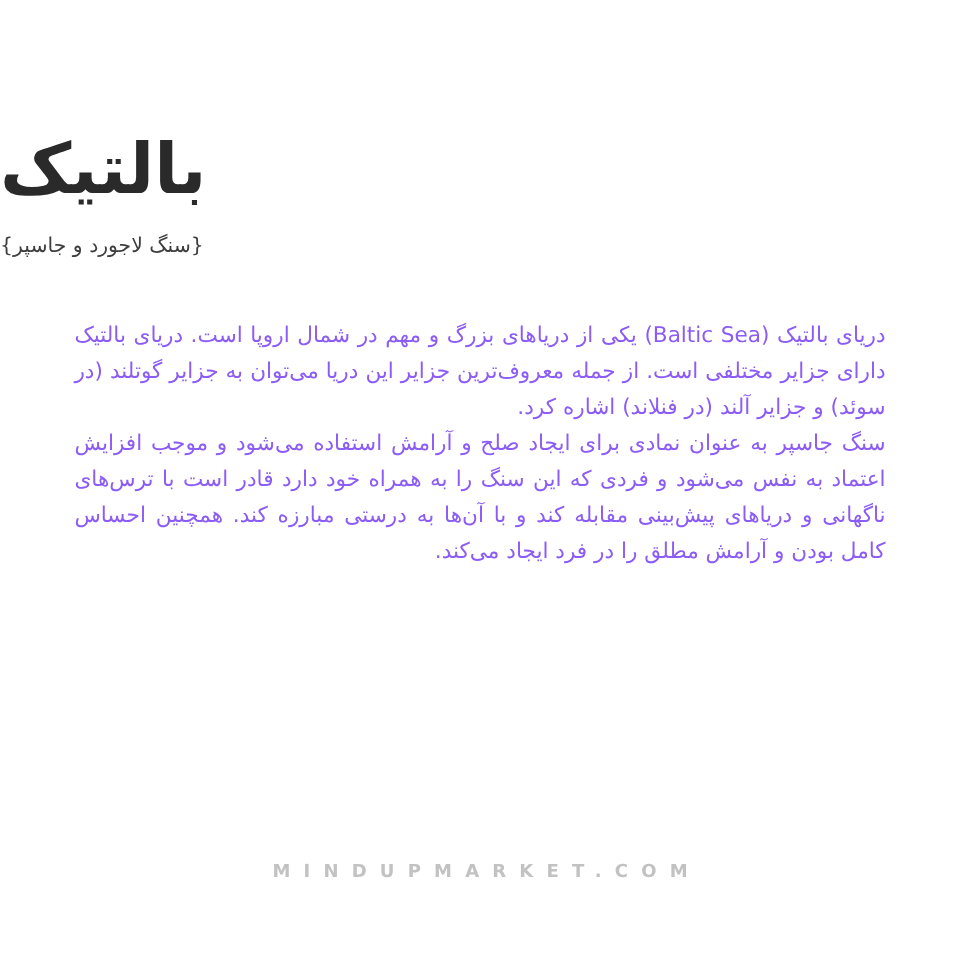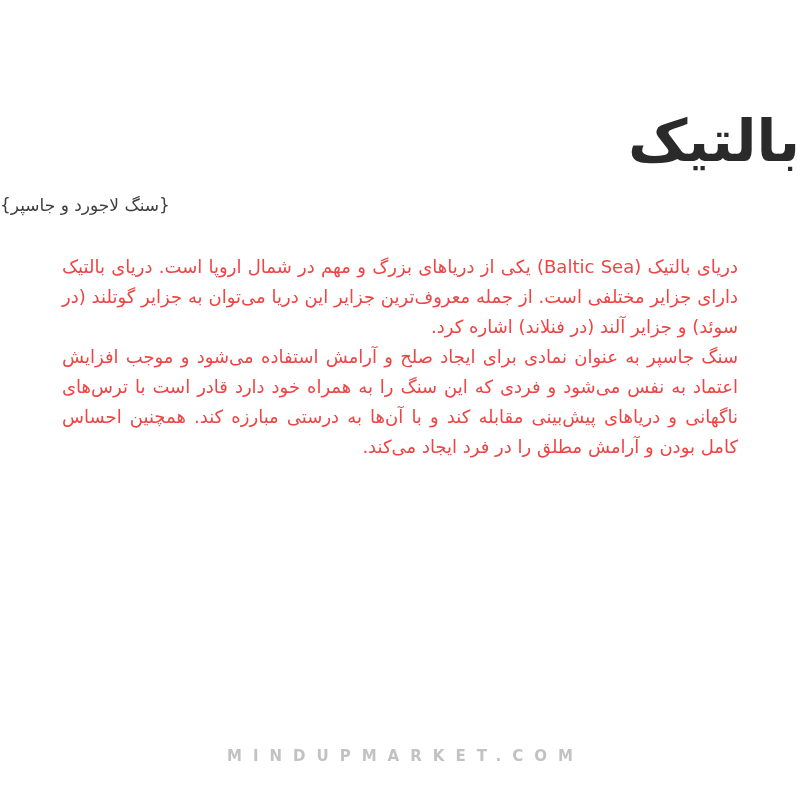"بالتیک" .title { text-align: right -> left }
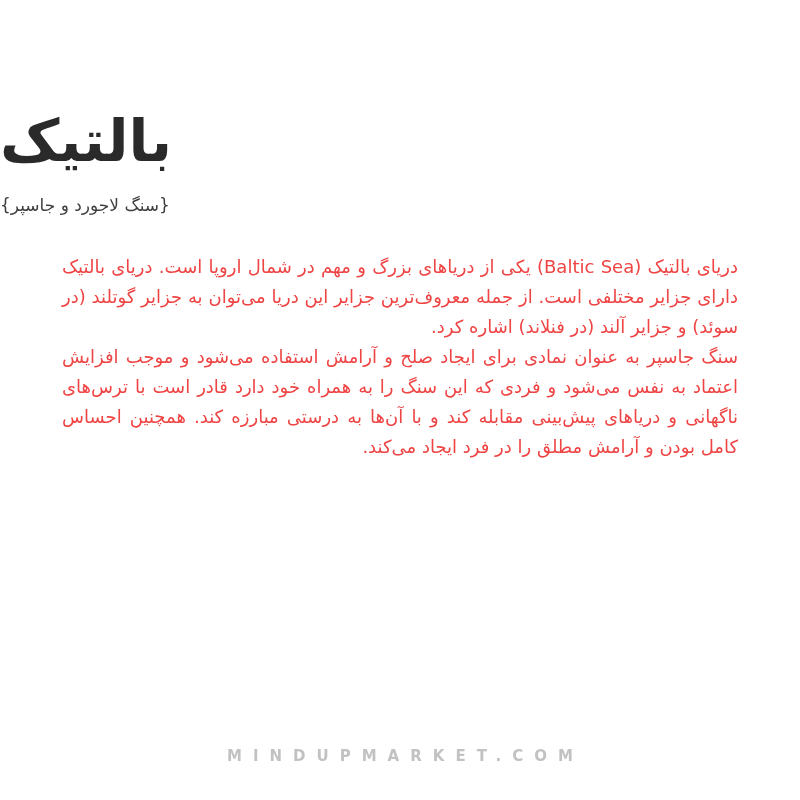"دریای بالتیک (Baltic Sea) یکی" .article-body { color: #ef4444 -> #8b5cf6; top: 252px -> 265px }
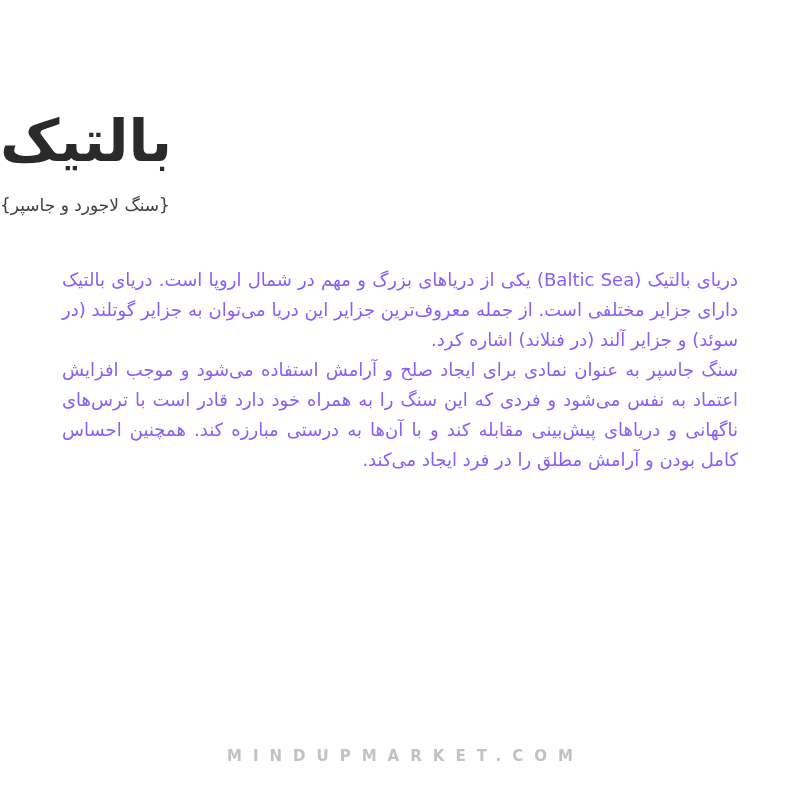"MINDUPMARKET.COM" .watermark { top: 747px -> 717px }
